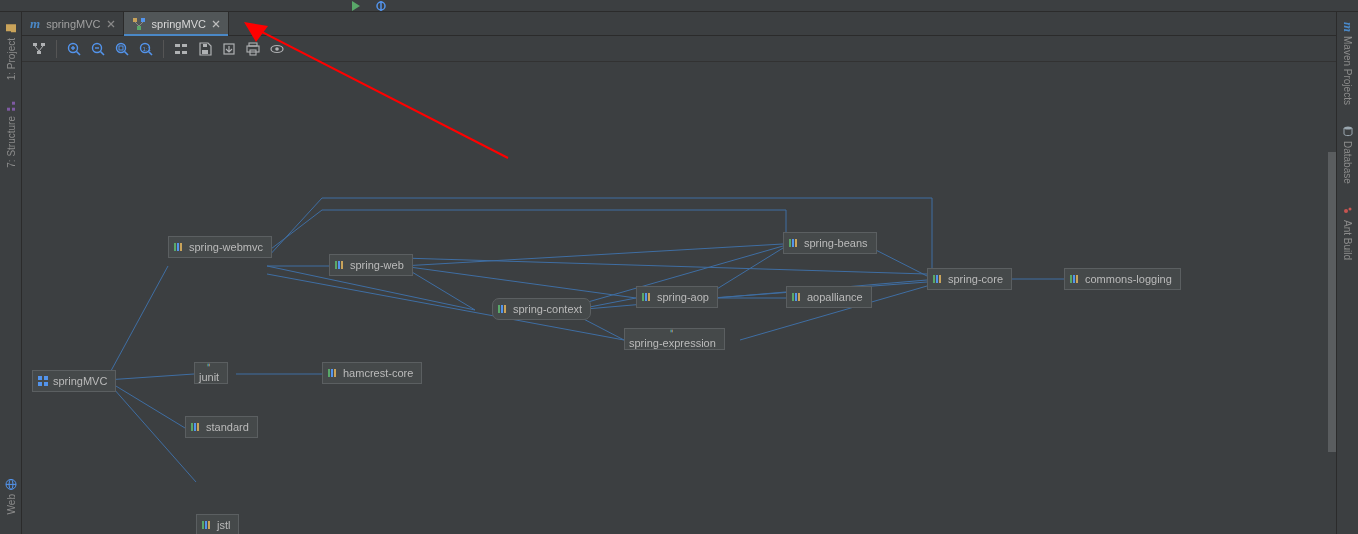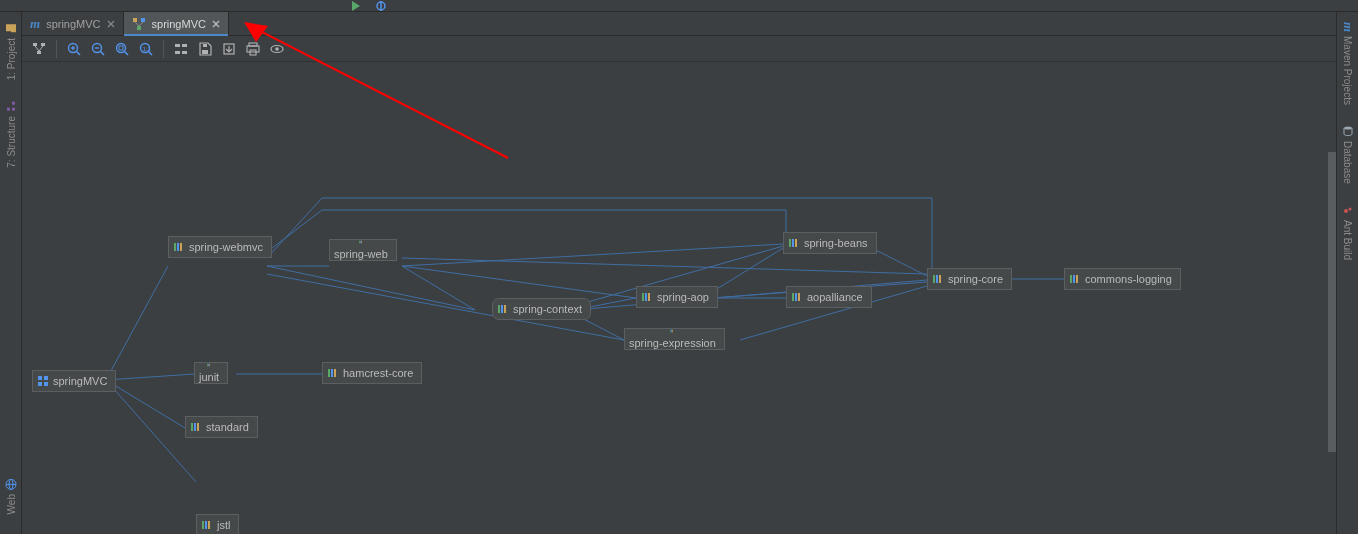"spring-web" div.node { flex-direction: column -> none; top: 177px -> 192px }
